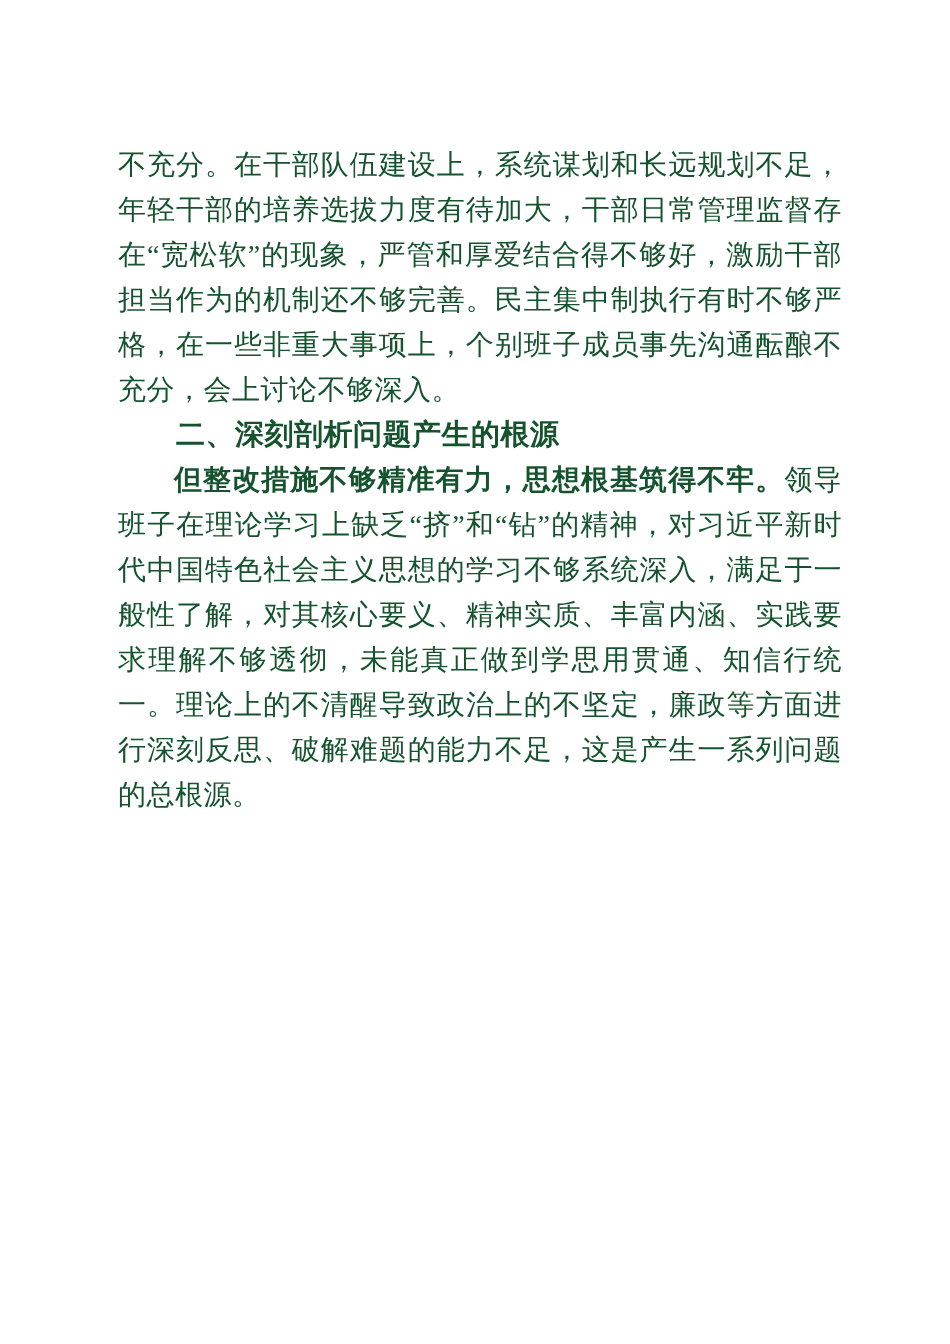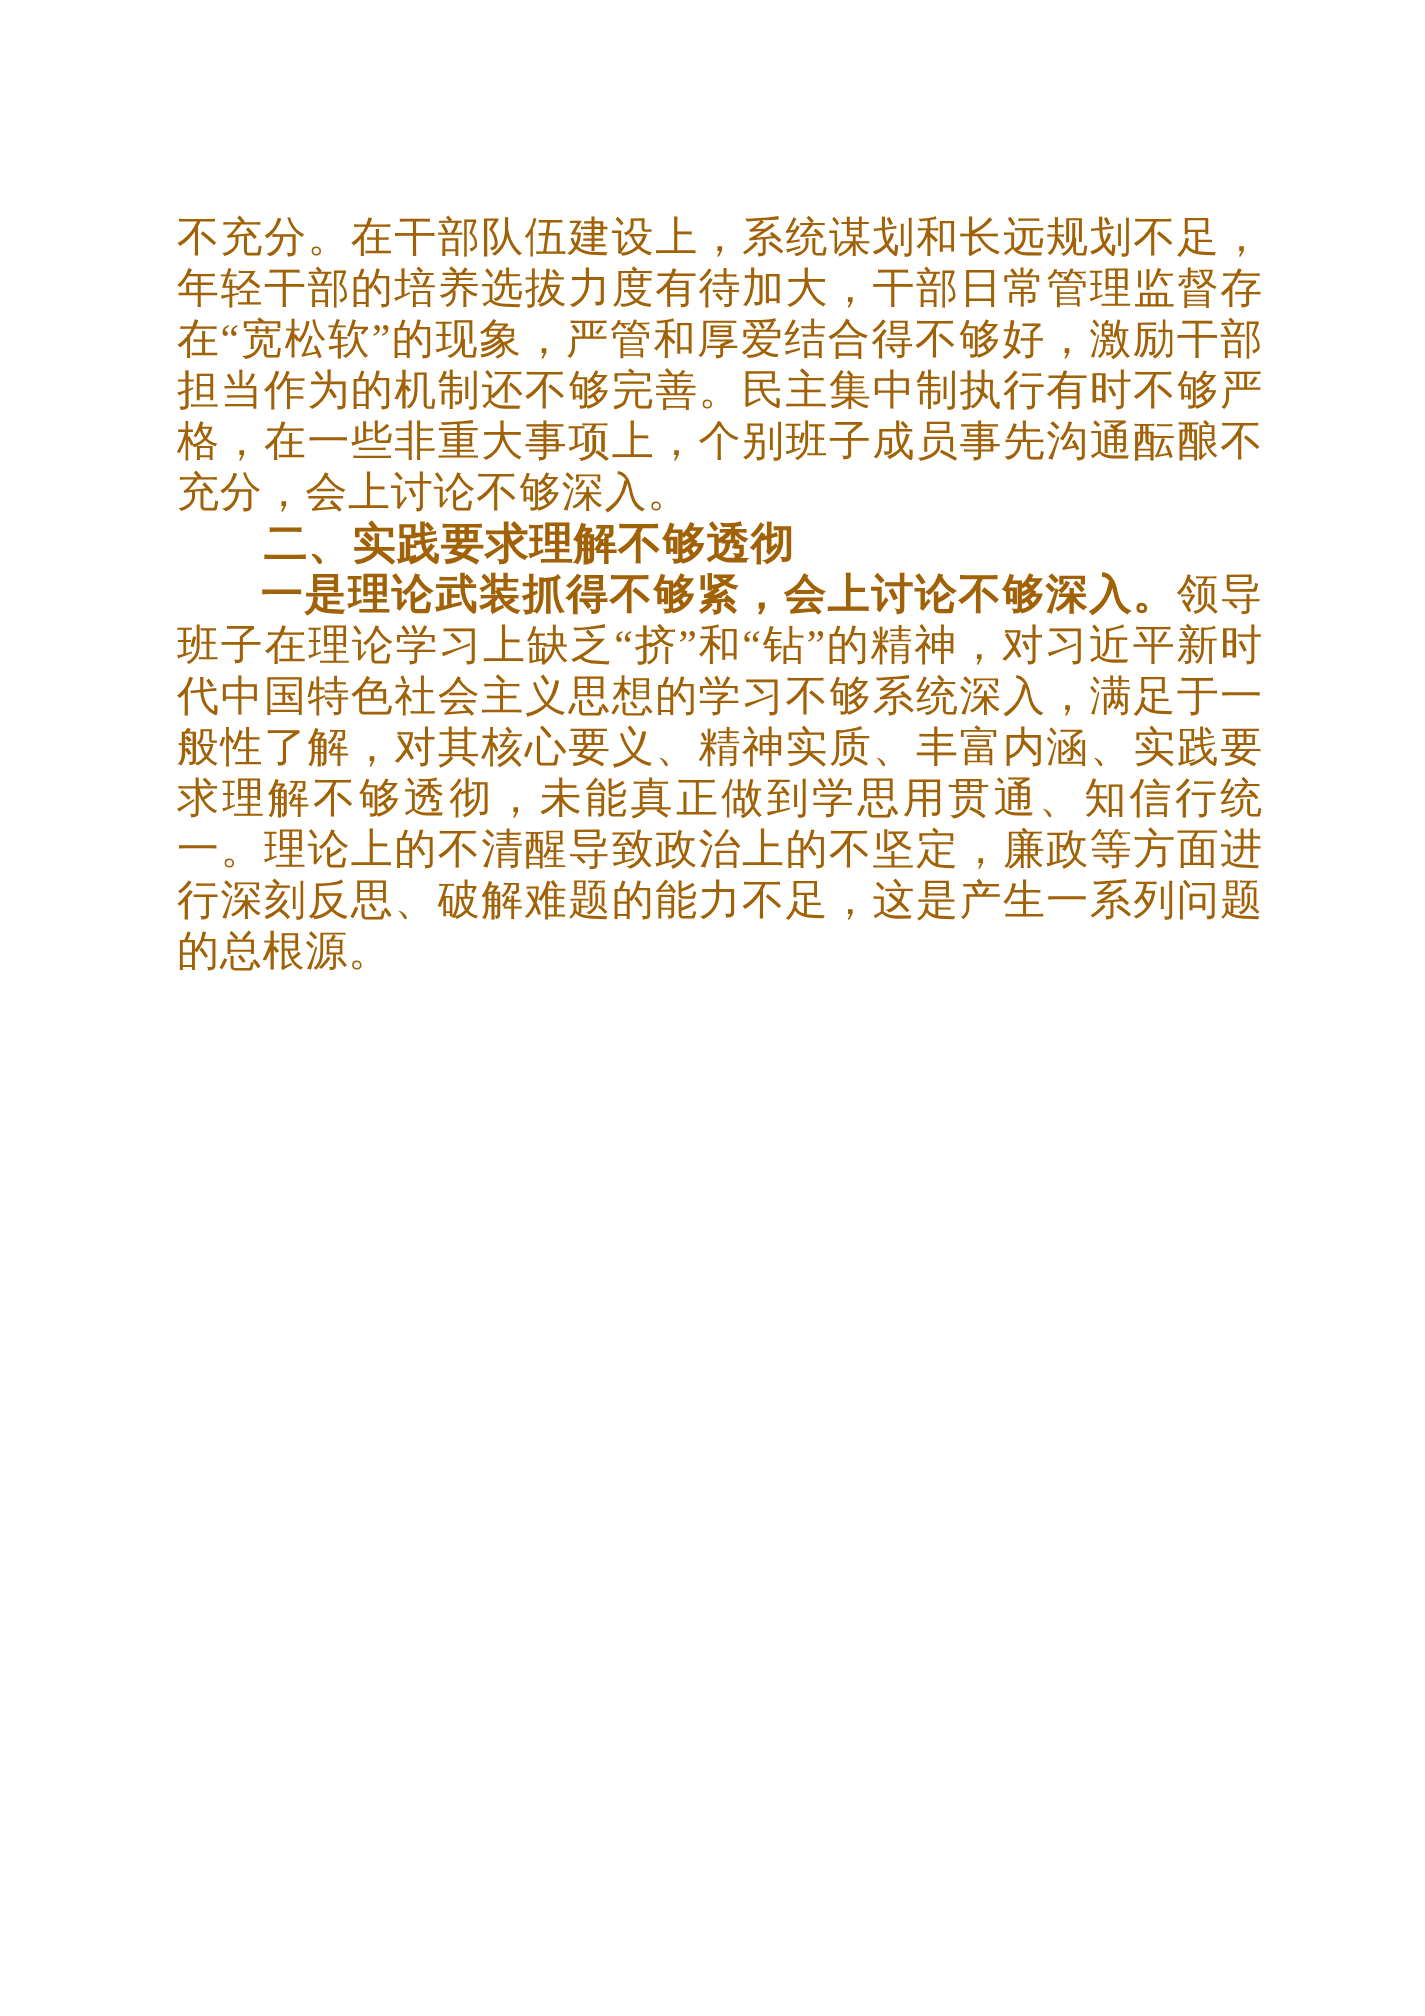"不充分。在干部队伍建设上，系统谋划和长远规划不足，年轻干部的培养选拔力度有待加大" .doc-body { color: #a16207 -> #14532d; line-height: 34px -> 45px }
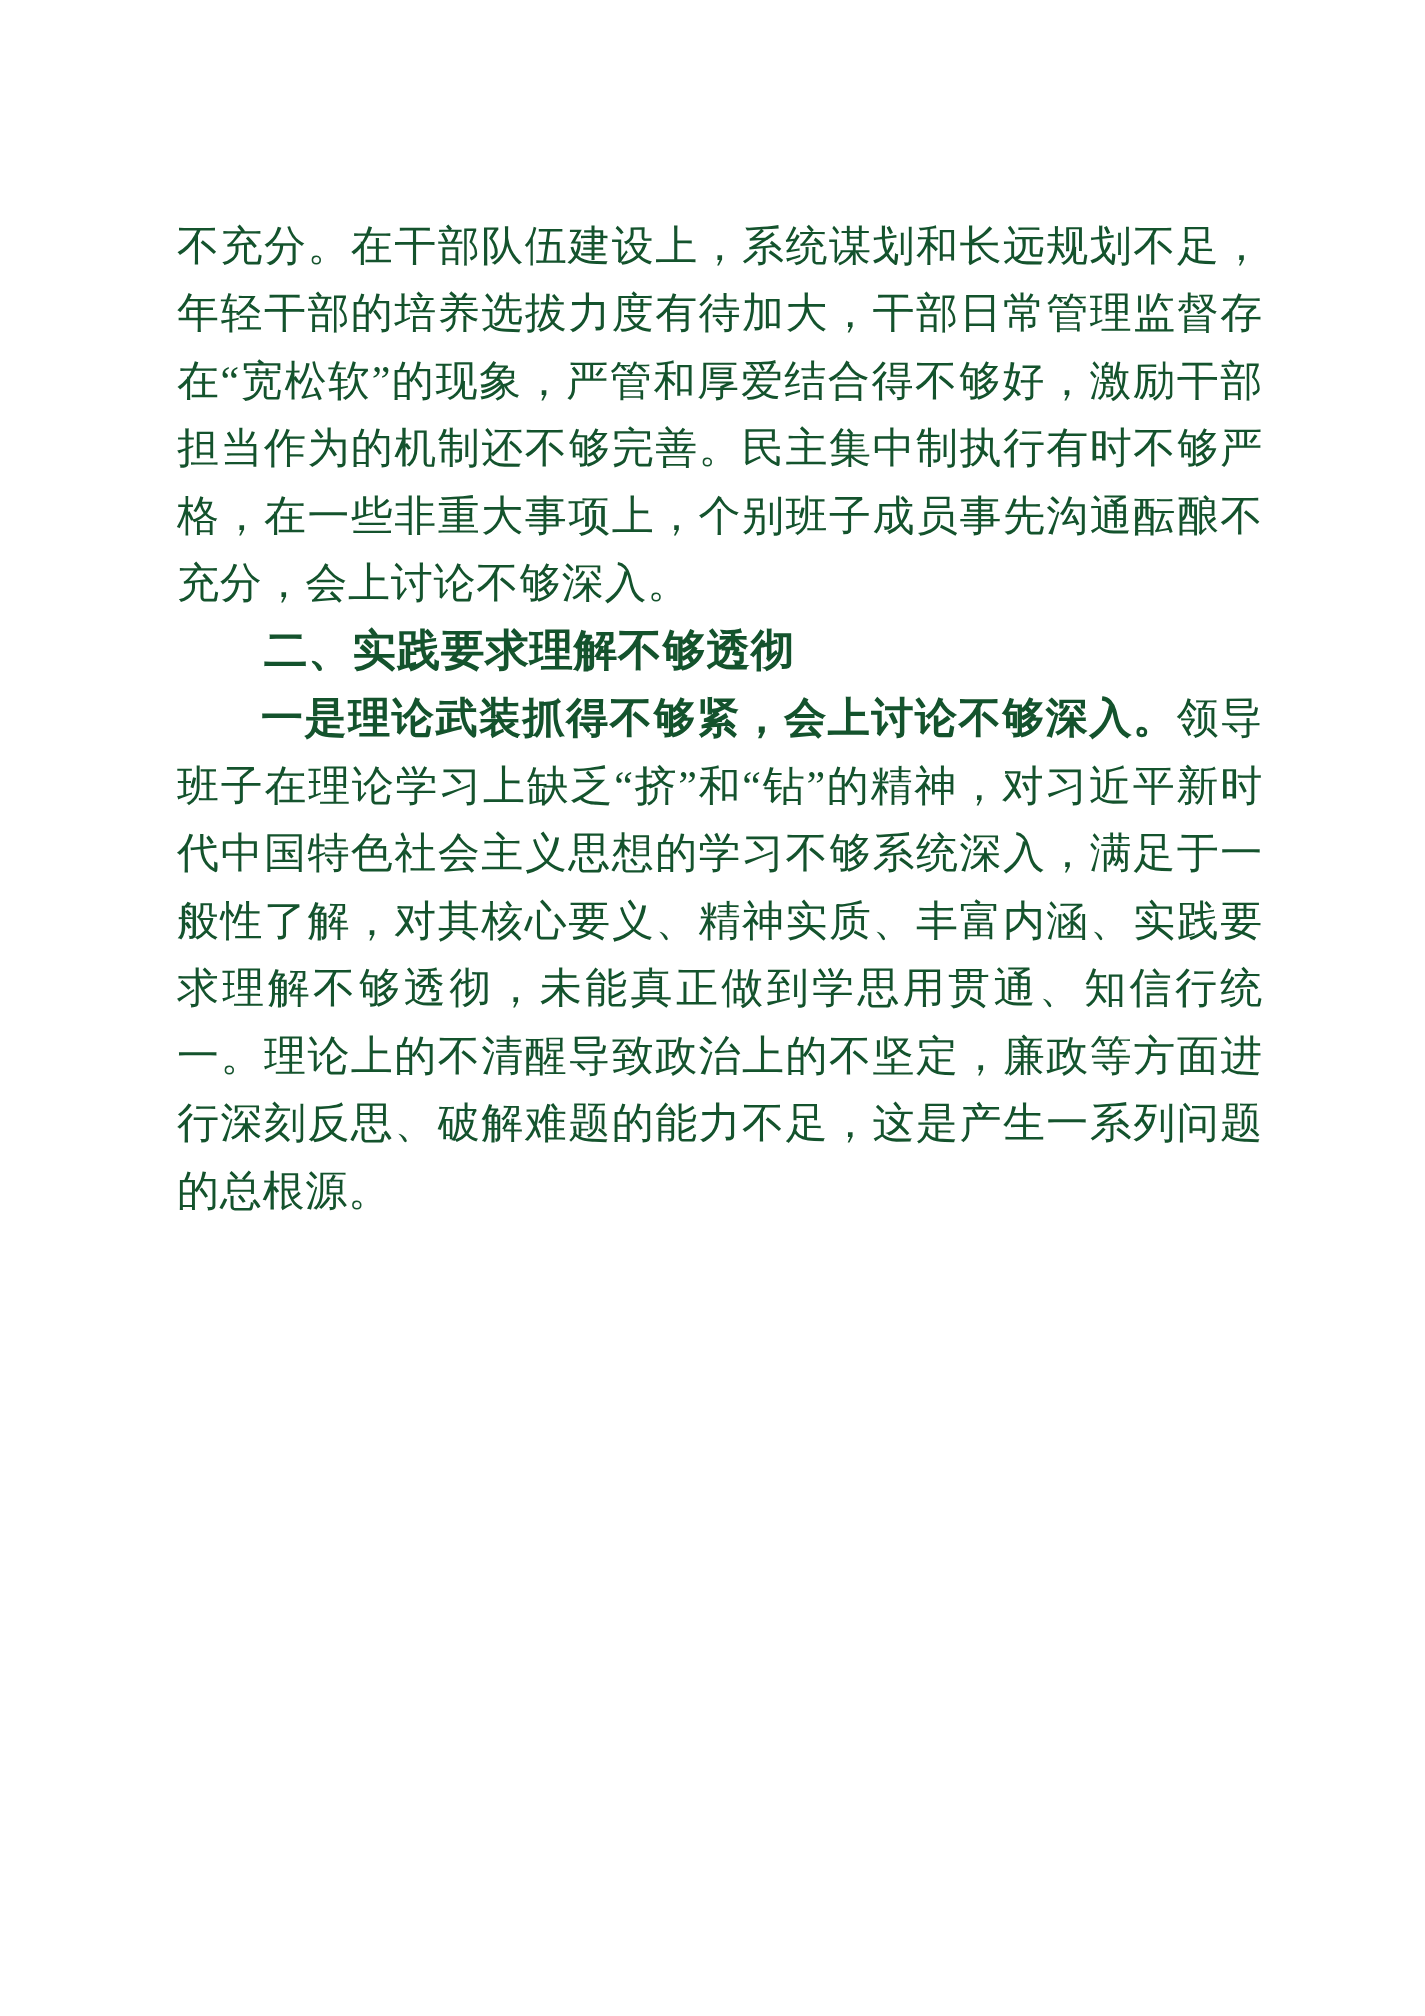"二、实践要求理解不够透彻" span.run { text: 实践要求理解不够透彻 -> 深刻剖析问题产生的根源 }
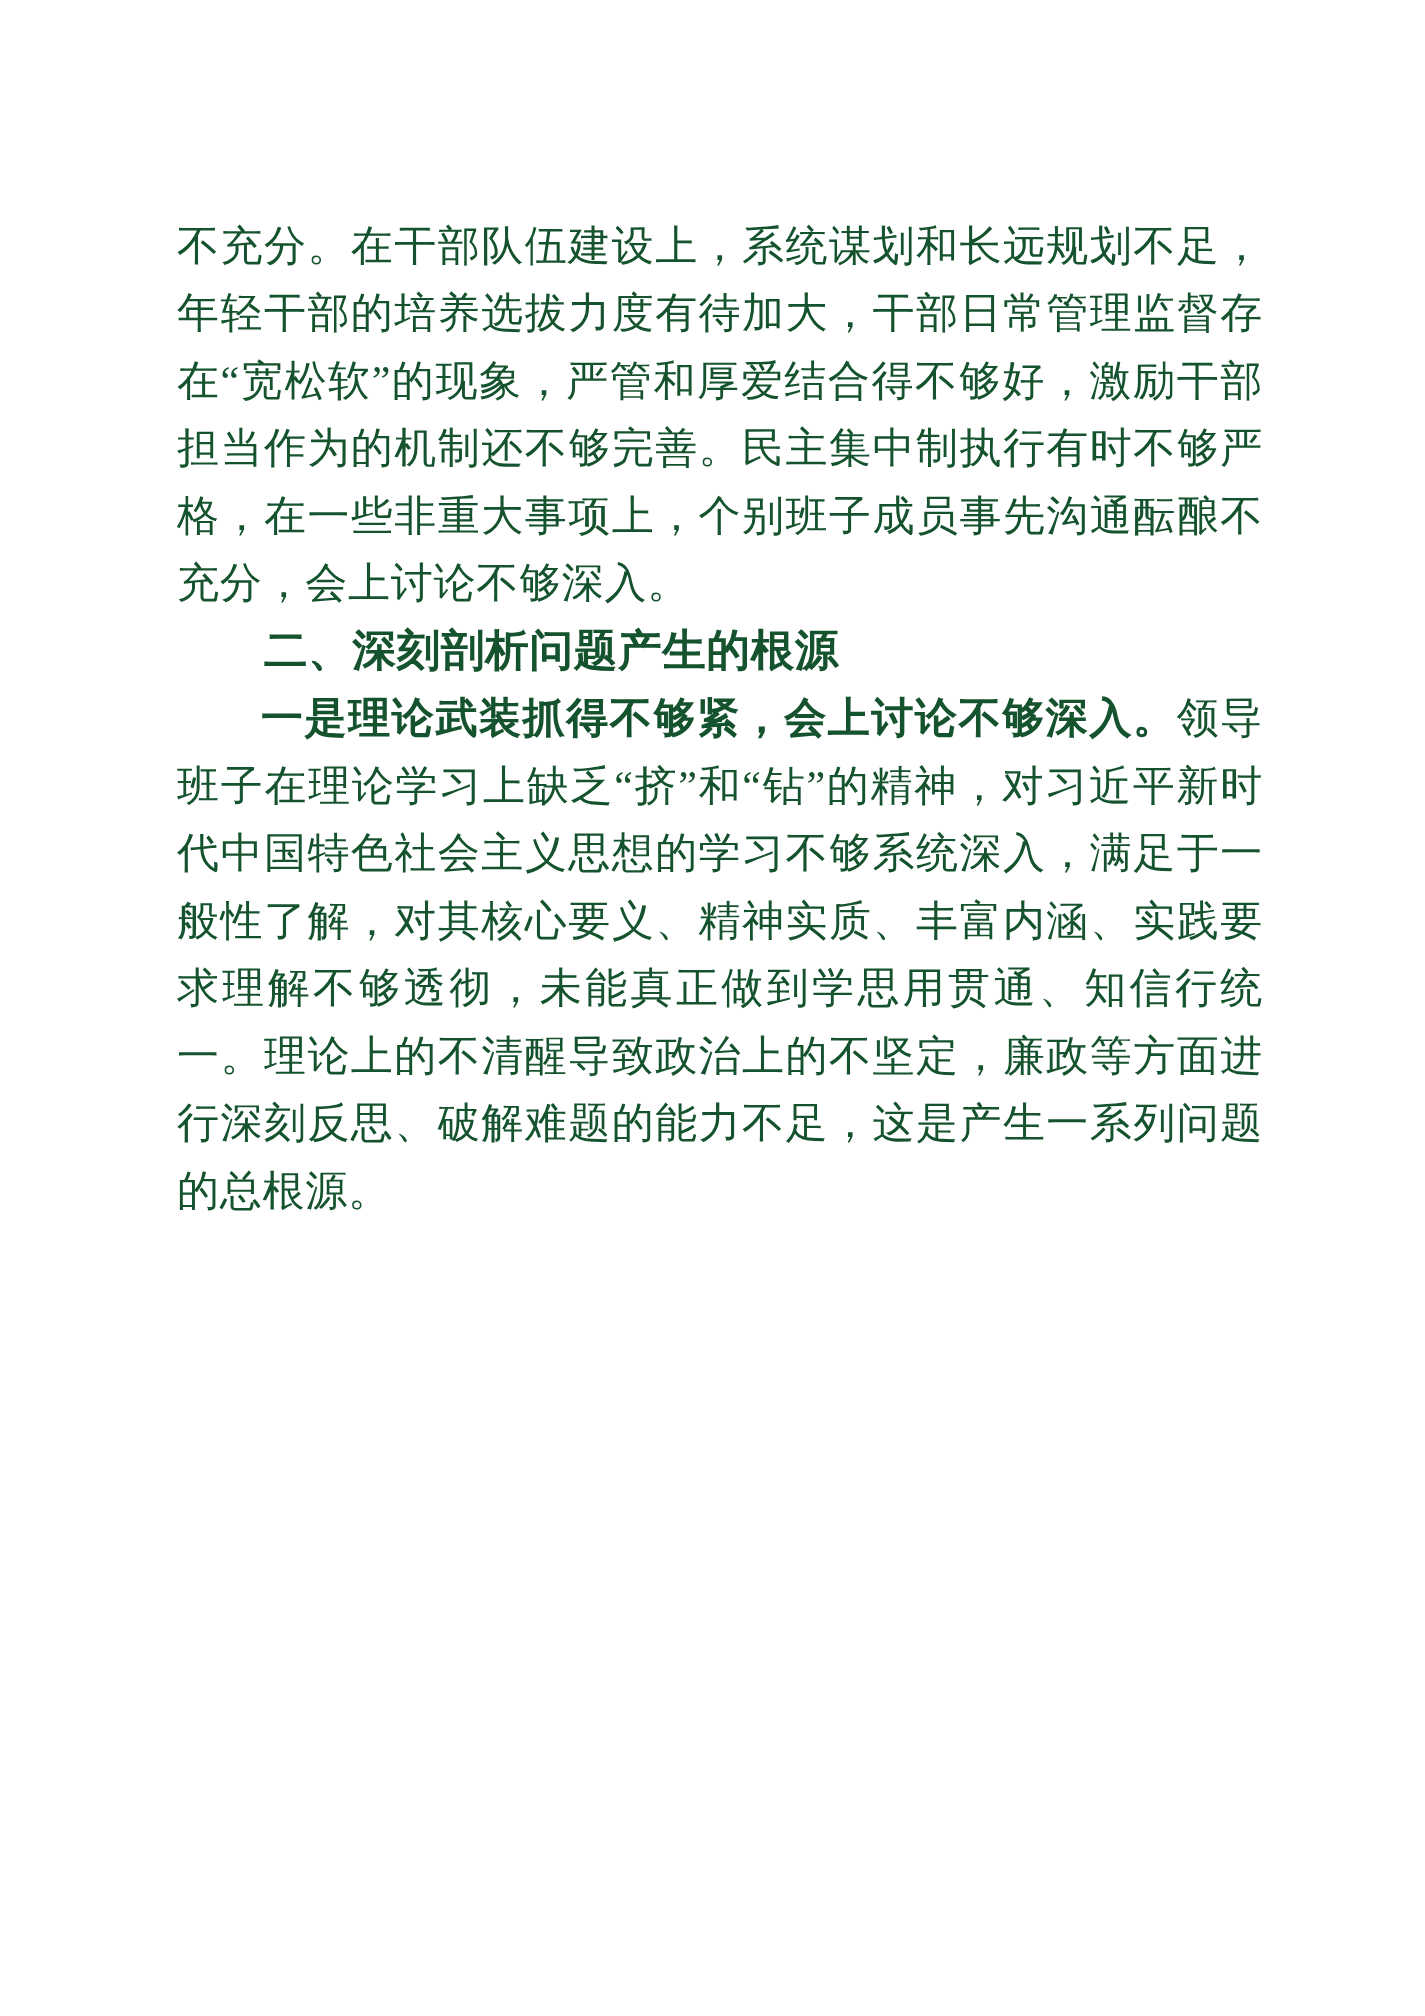"一是理论武装抓得不够紧，会上讨论不够深入。" span.run { text: 一是理论武装抓得不够紧，会上讨论不够深入 -> 但整改措施不够精准有力，思想根基筑得不牢 }
